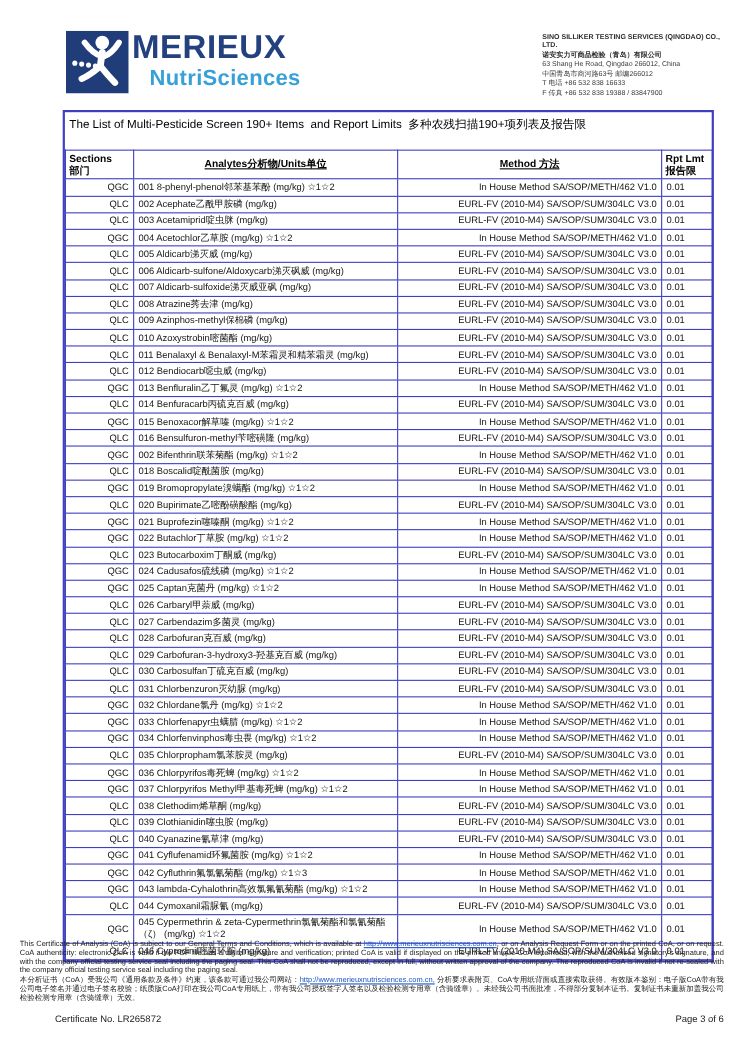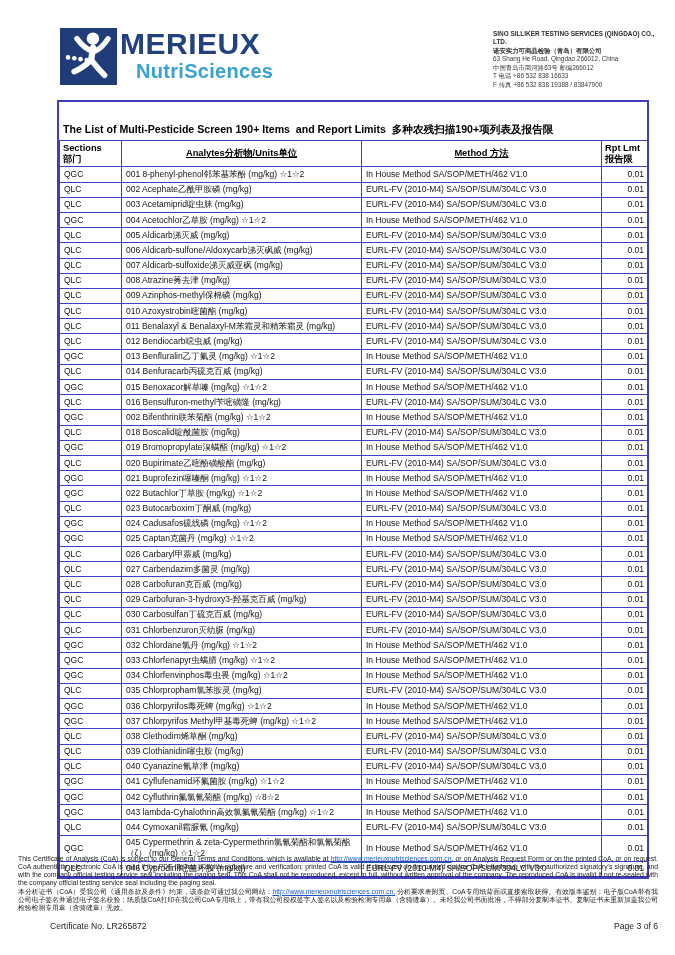"The List of Multi-Pesticide Screen" .rtitle { font-weight: bold -> normal; margin-top: 17px -> none }
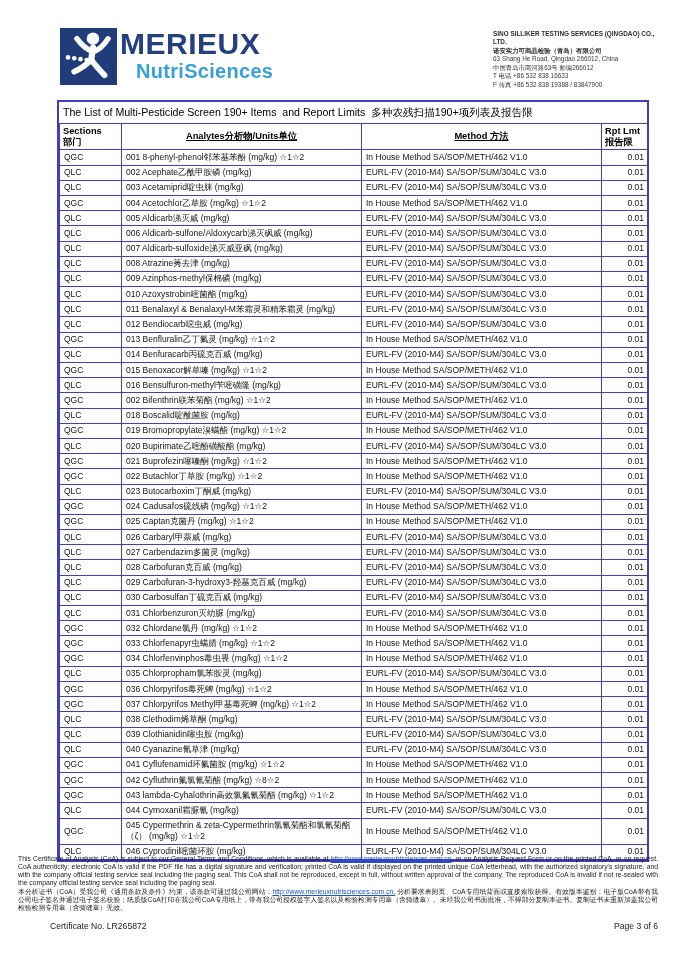"Sections" table { margin-top: none -> 13px }
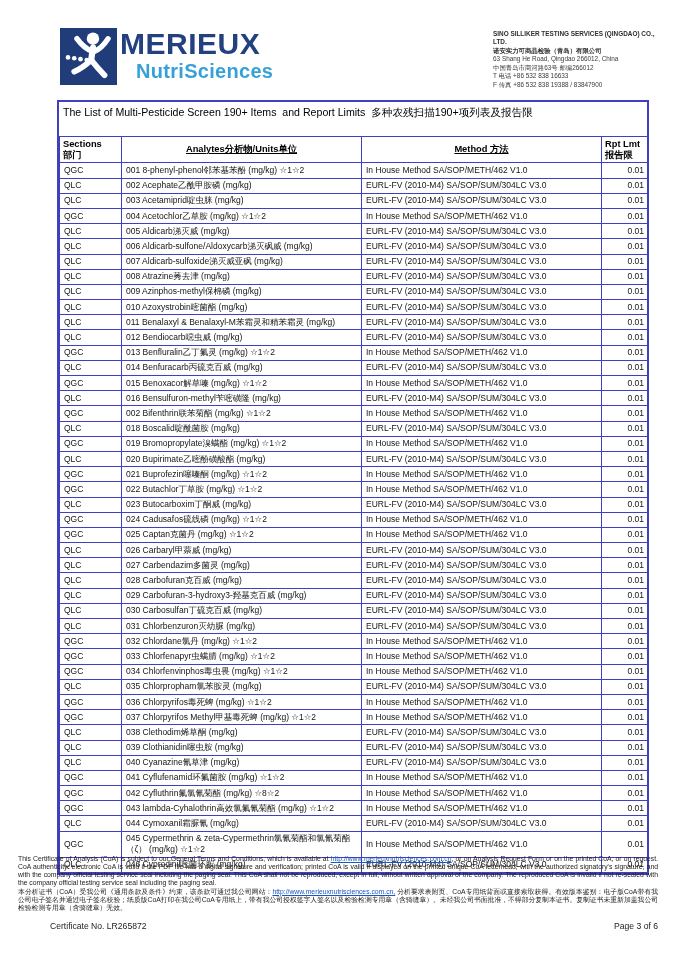"QGC" td.c-sec { text-align: left -> right }
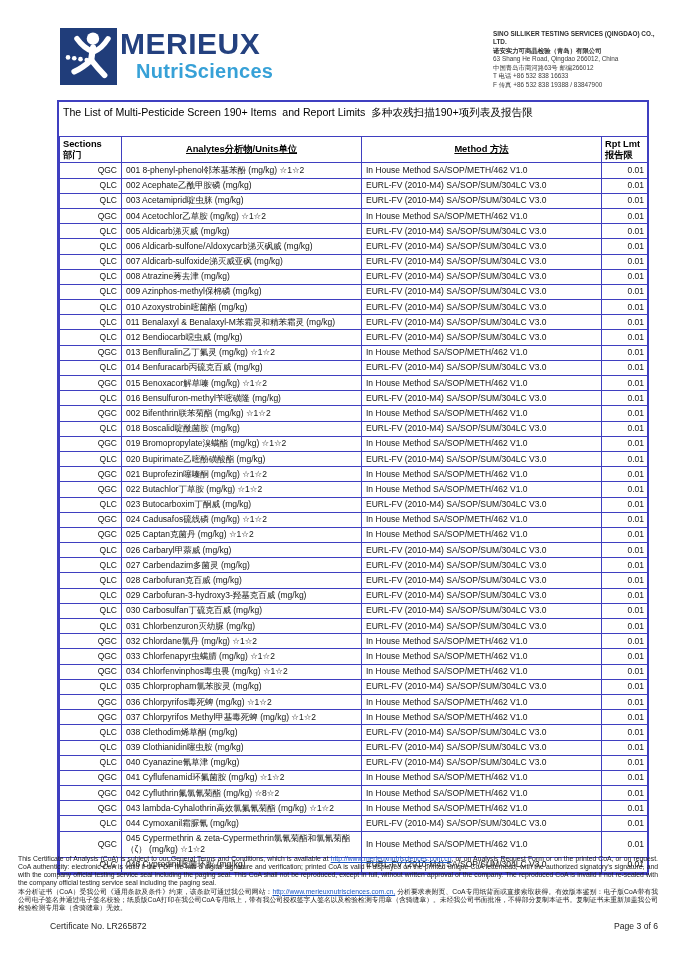"In House Method SA/SOP/METH/462 V1.0" td.c-met { text-align: left -> right }
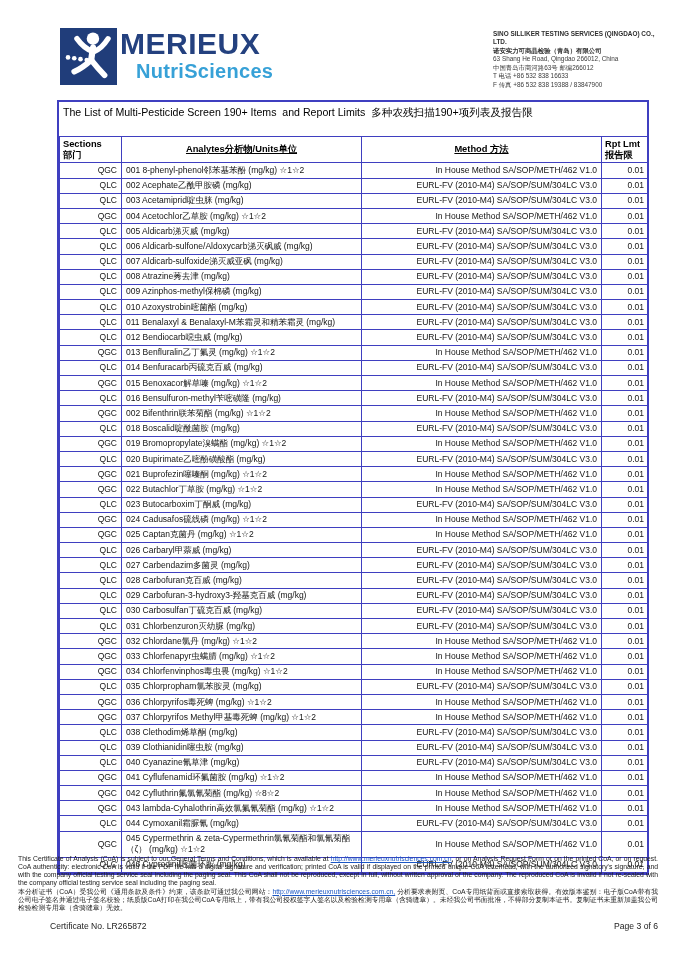"0.01" td.c-lim { text-align: right -> left }
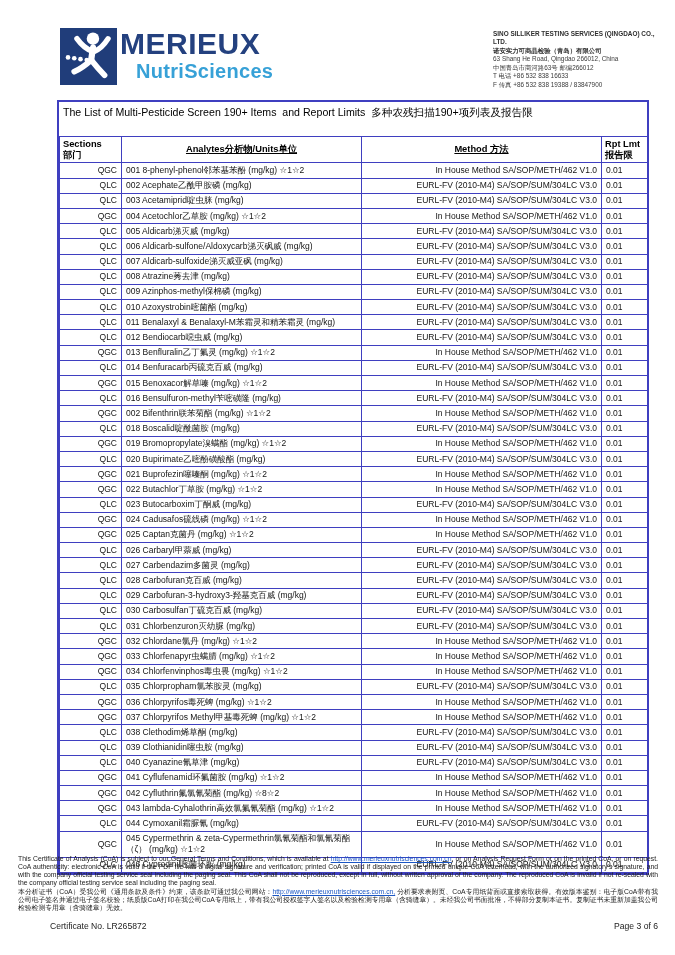"042 Cyfluthrin氟氯氰菊酯 (mg/kg) ☆8☆2" td.c-ana { text: 8☆2 -> 1☆3 }
